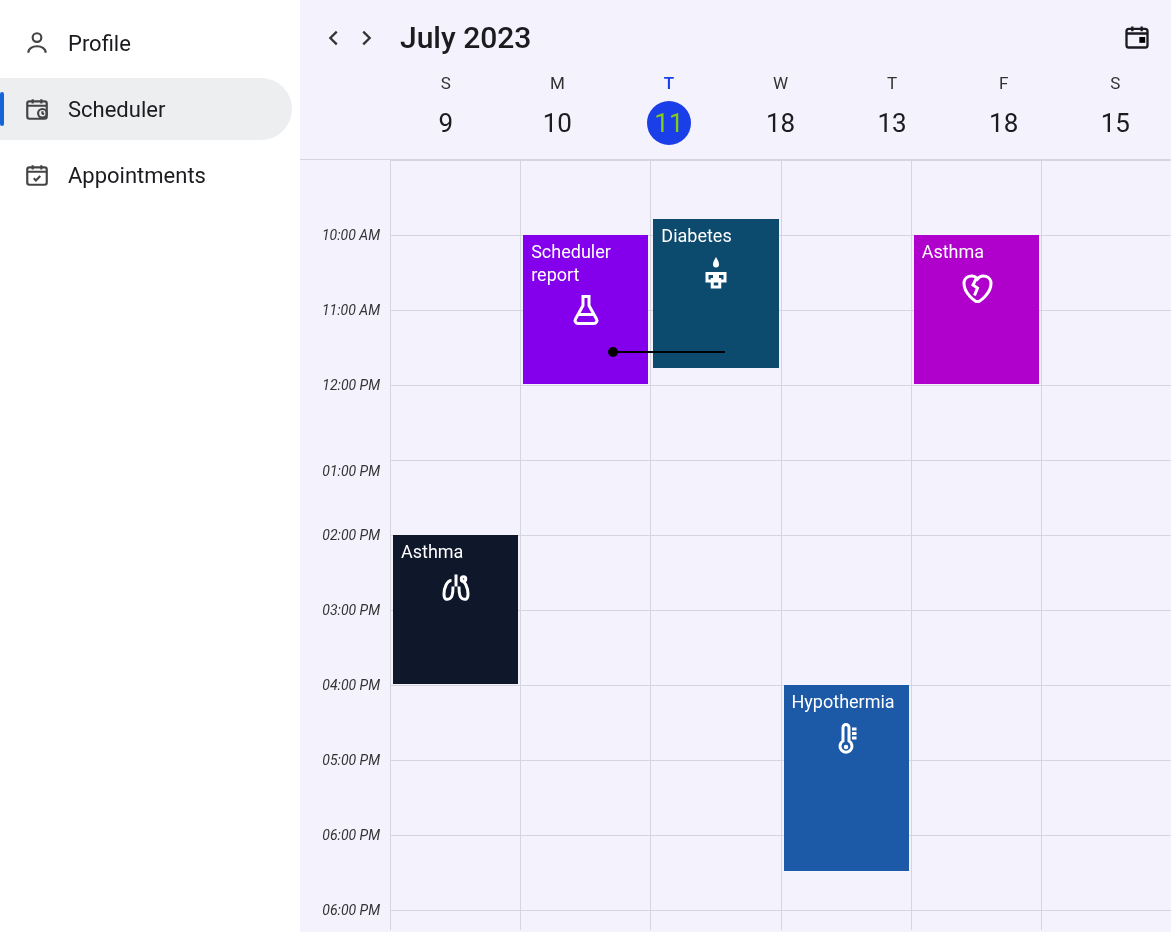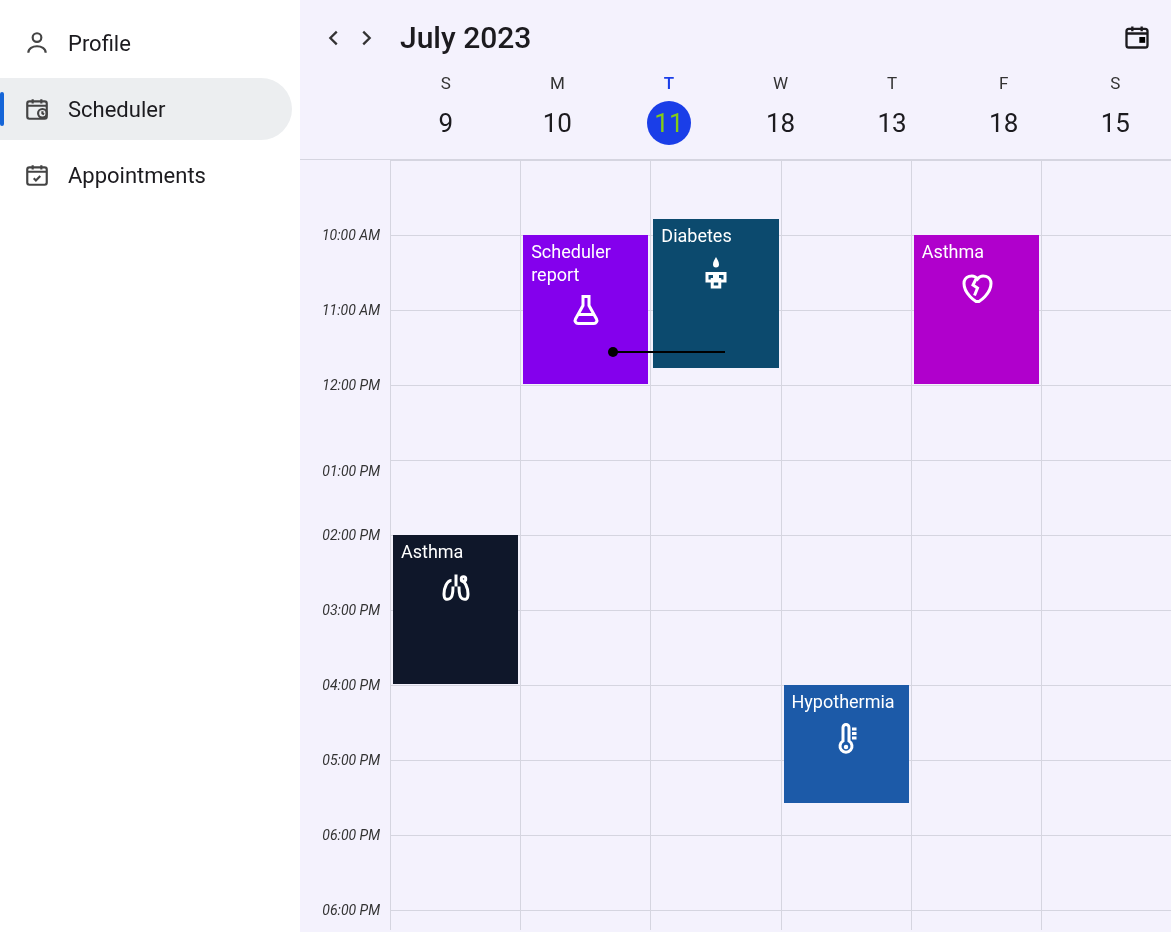"Hypothermia" div.event { height: 118px -> 186px }
